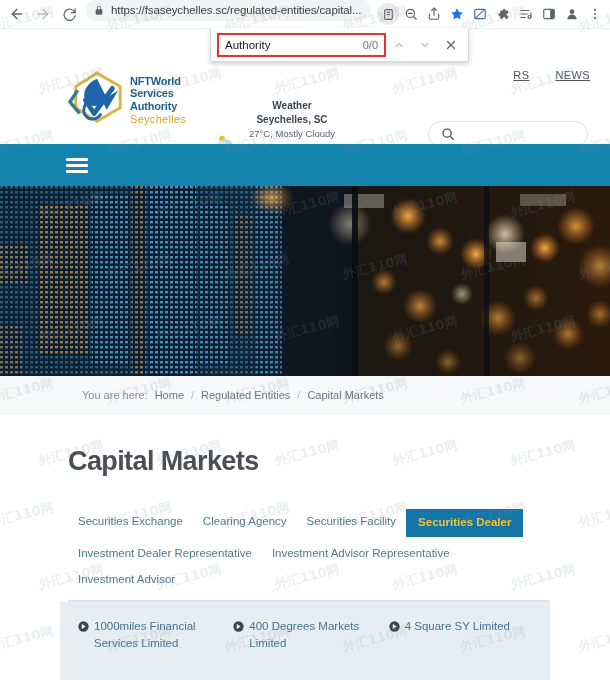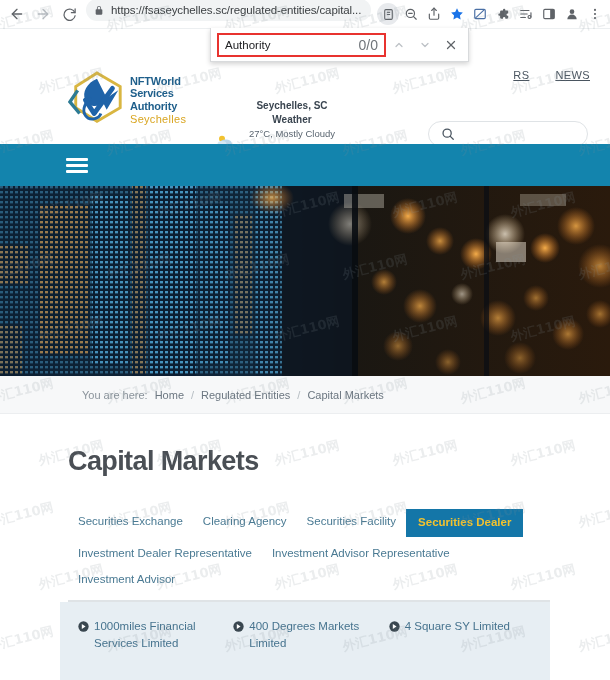"0/0" .find-count { font-size: 14px -> 11px }
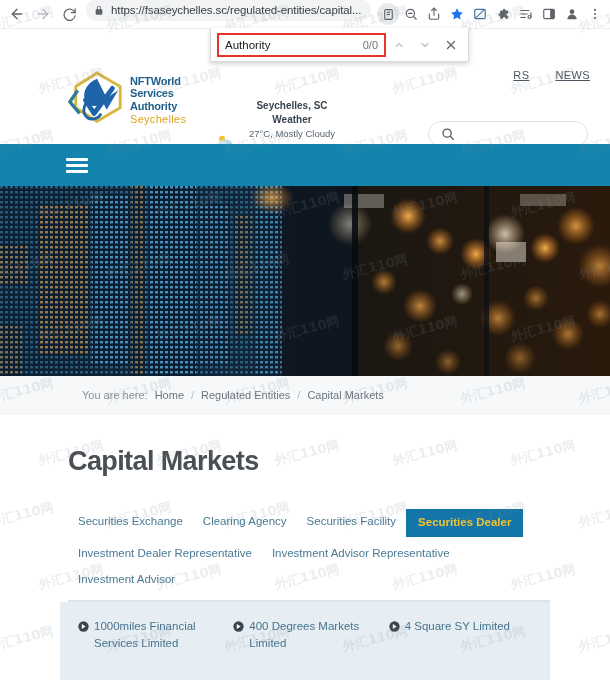"Seychelles, SC" div.weather-title { order: before "Weather" -> after "Weather" }
